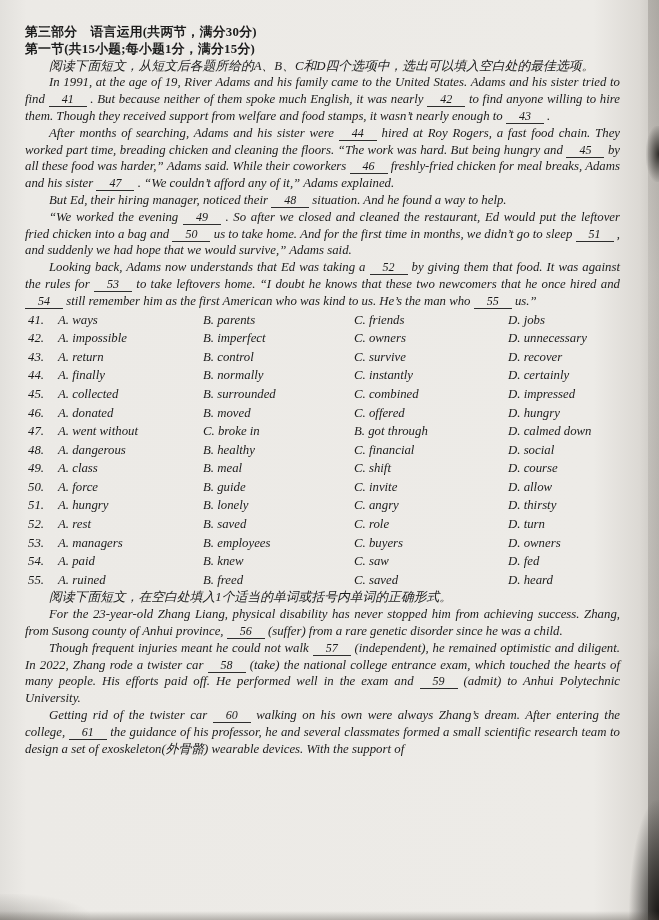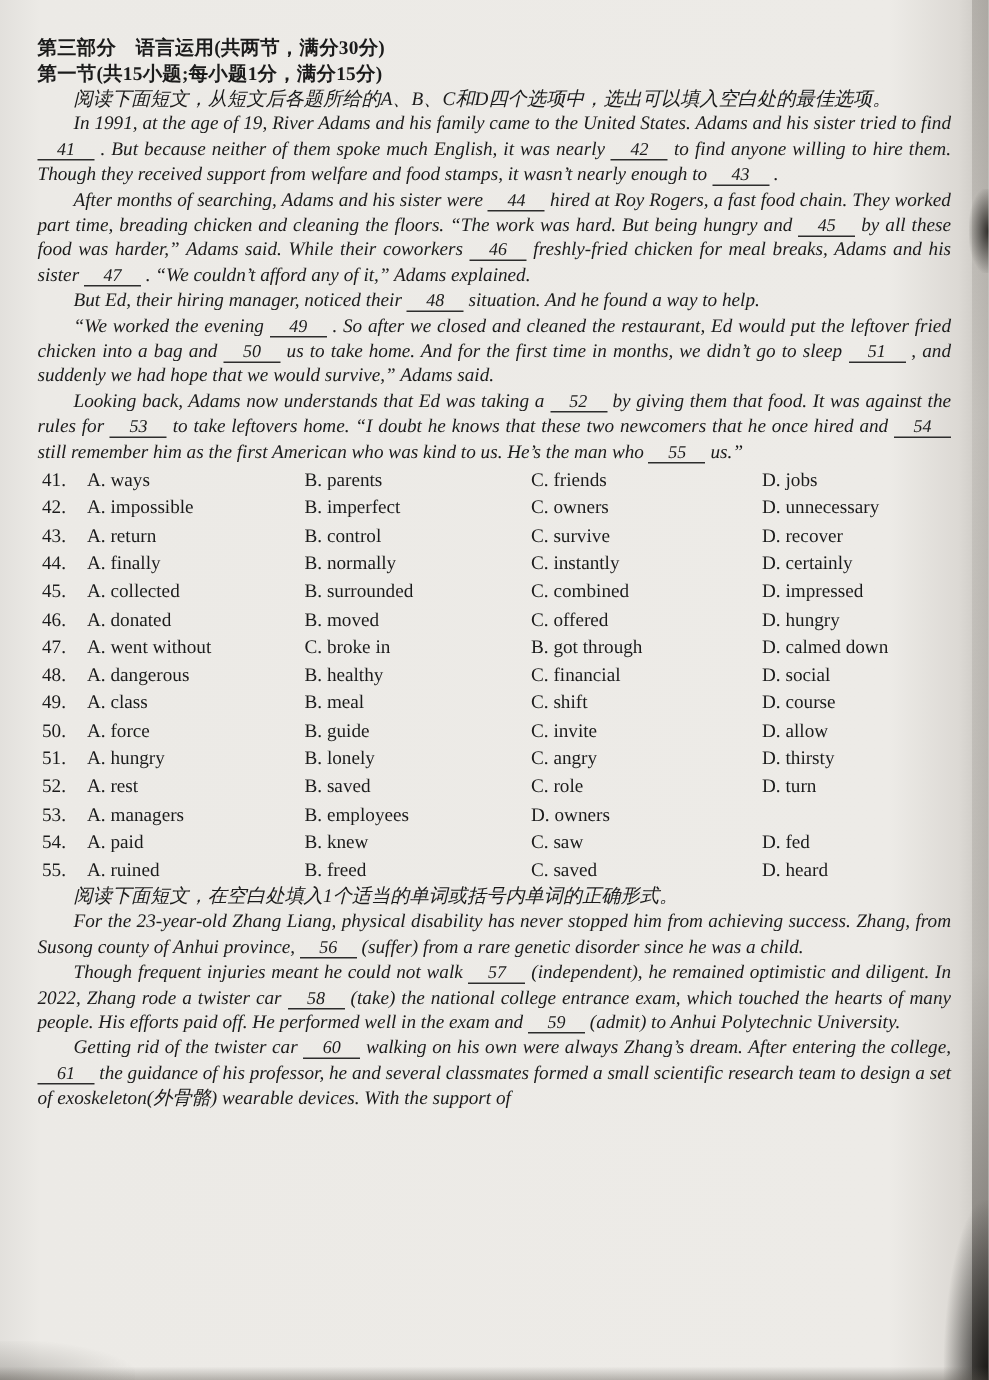"第三部分 语言运用(共两节，满分30分)" .page { padding: 24px 25px 0 25px -> 24px 39px 0 25px }
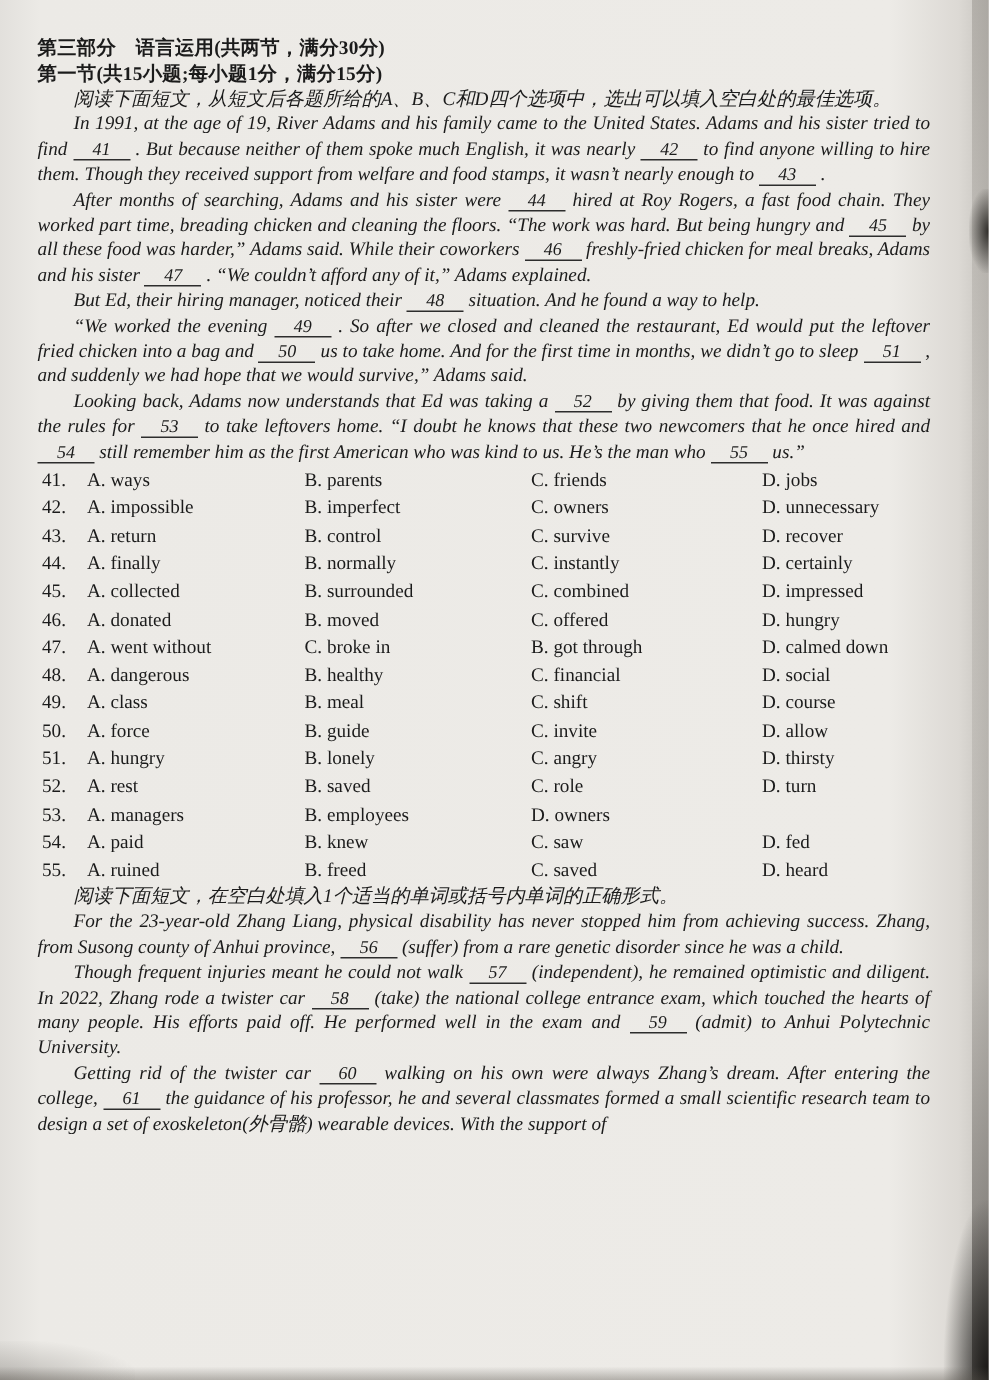"41." .q-row { font-style: none -> italic }
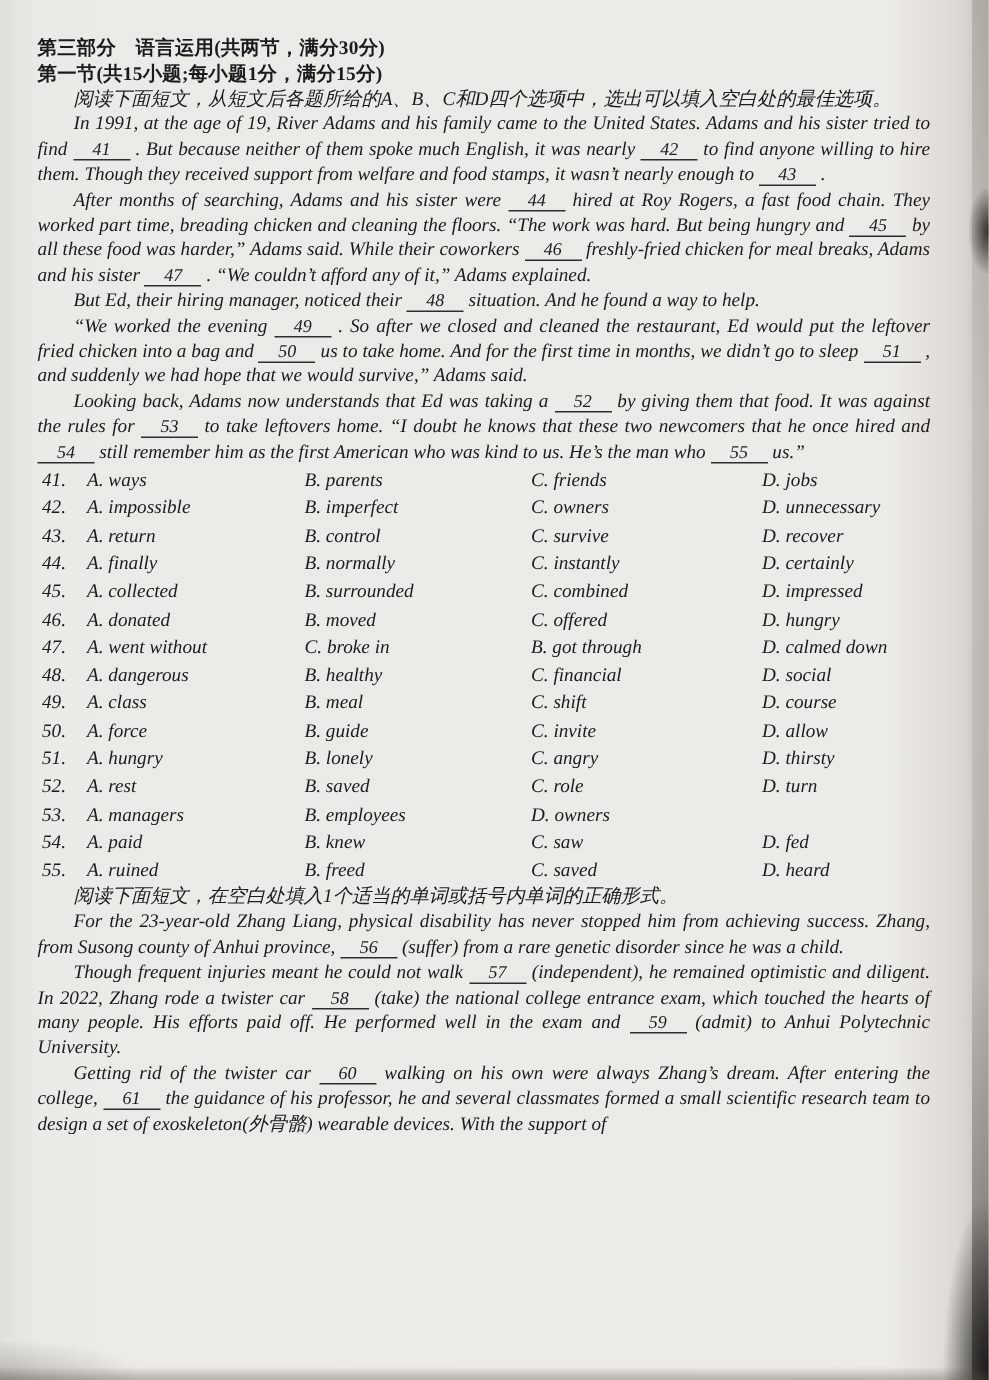"C. buyers" span { html: none -> <span>C. buyers</span> }
